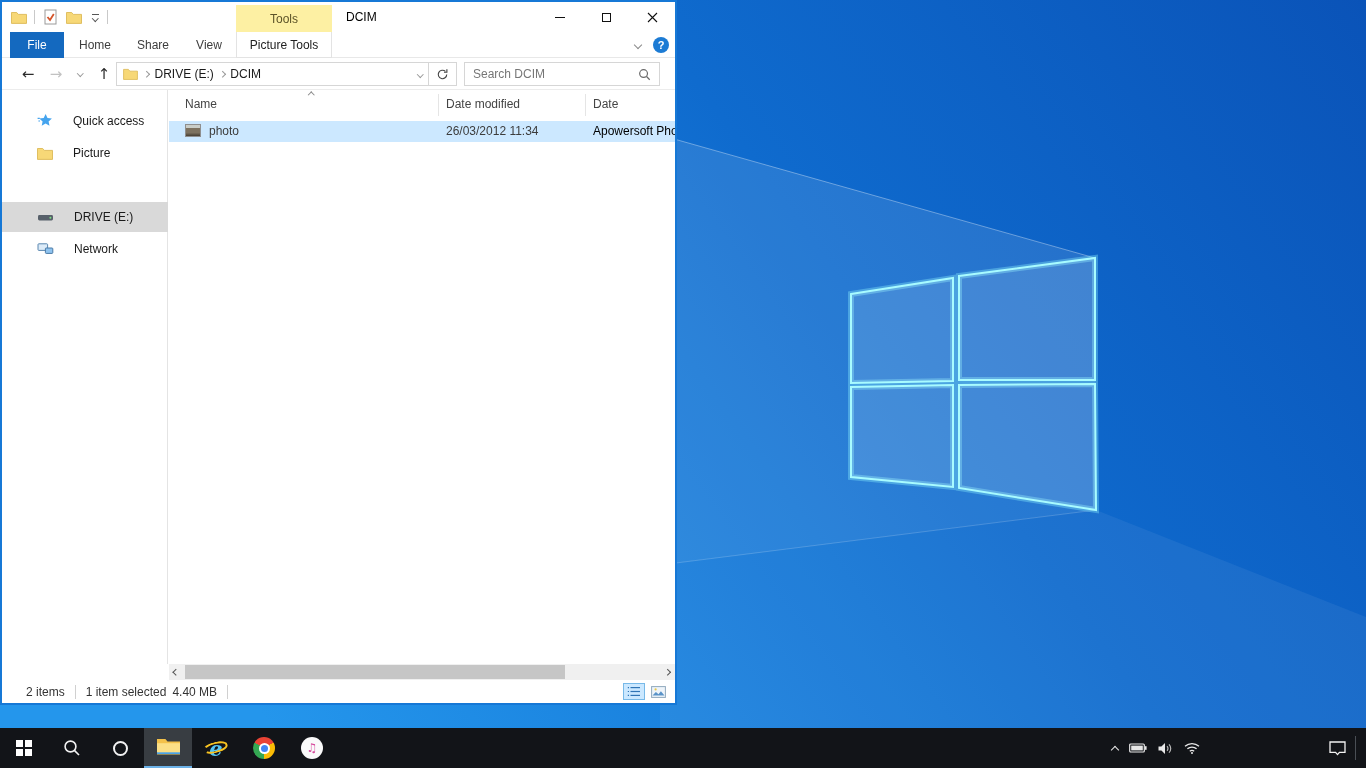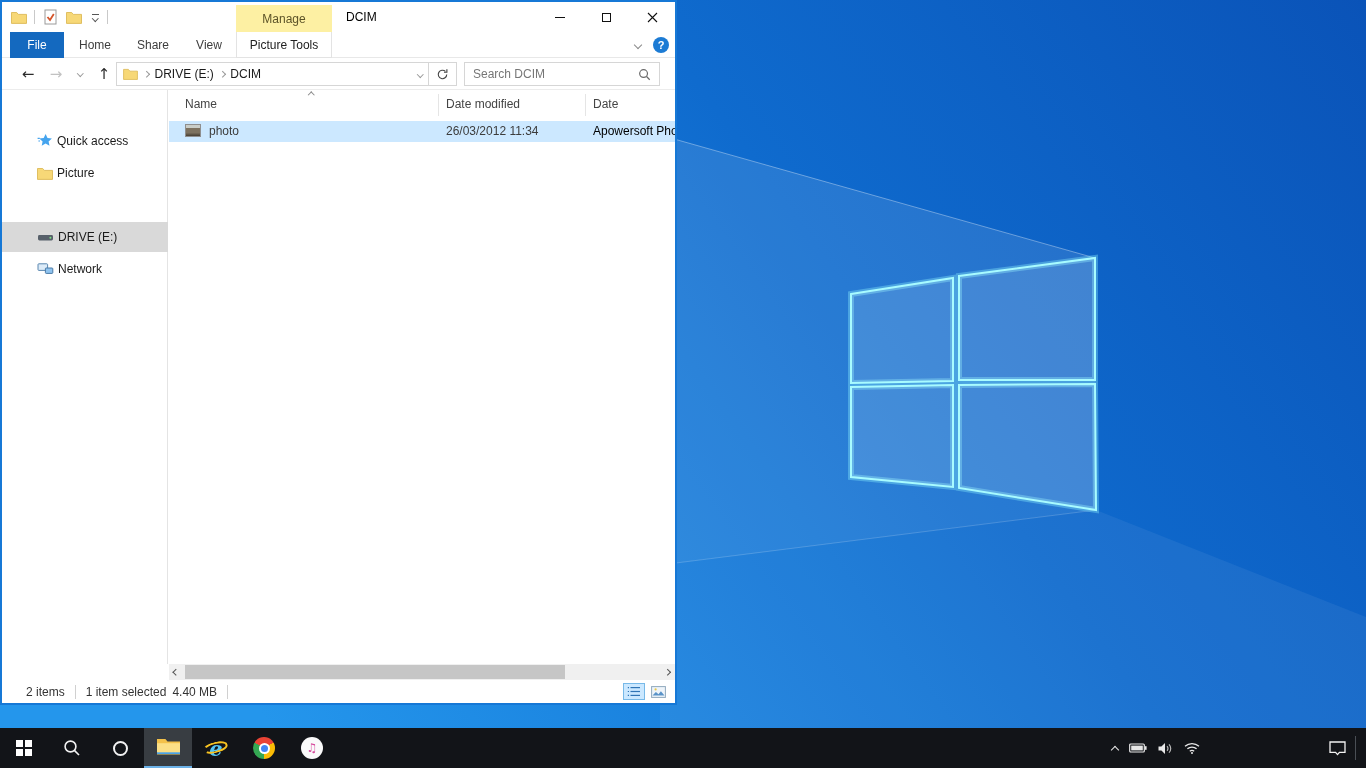"Manage" div.manage-tab { text: Manage -> Tools }
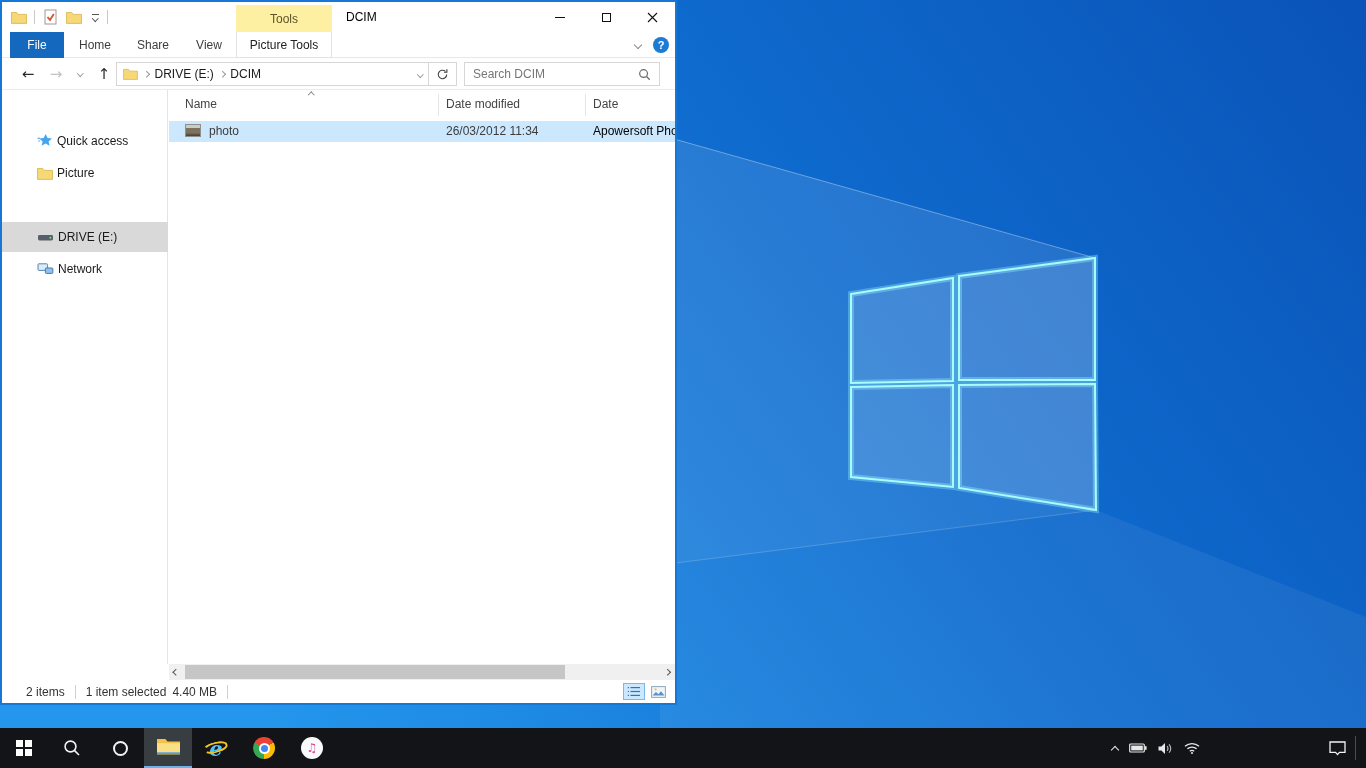"Quick access" .side-item { gap: 4px -> 20px; margin-top: 20px -> none }
